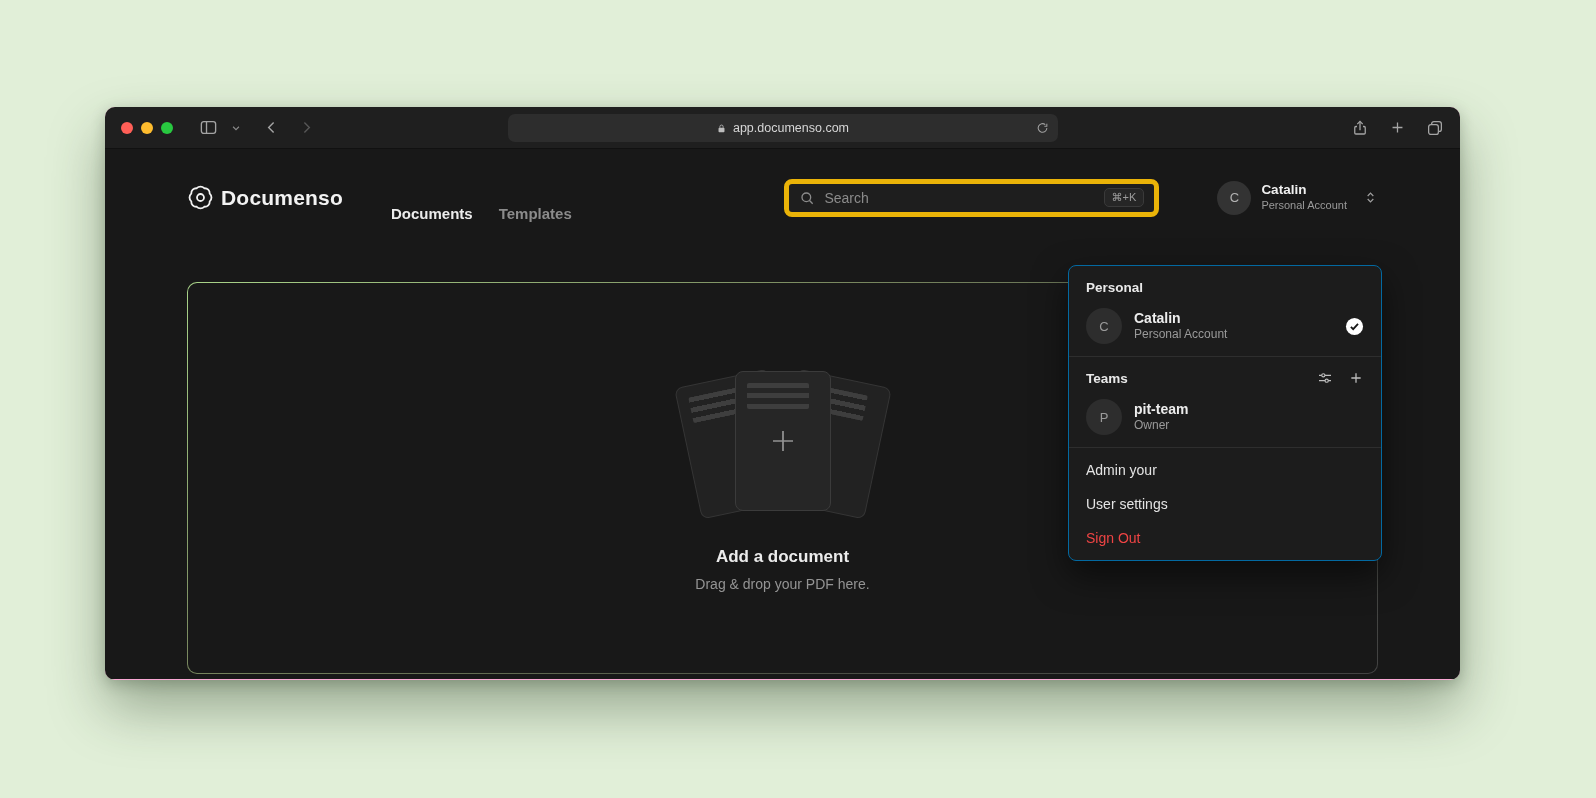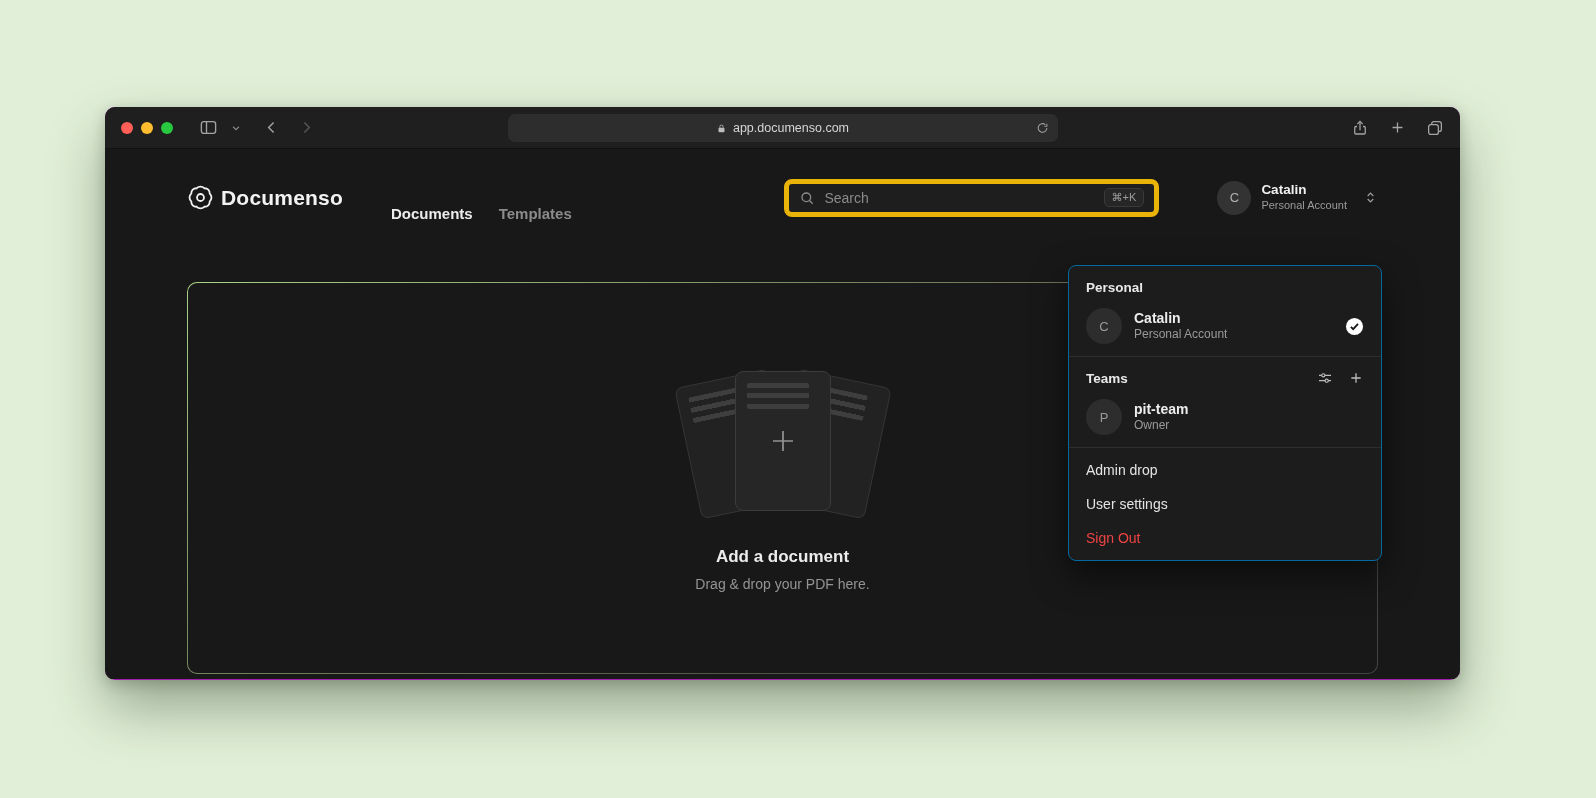"app.documenso.com" .window { background: #a21caf -> #f9a8d4 }
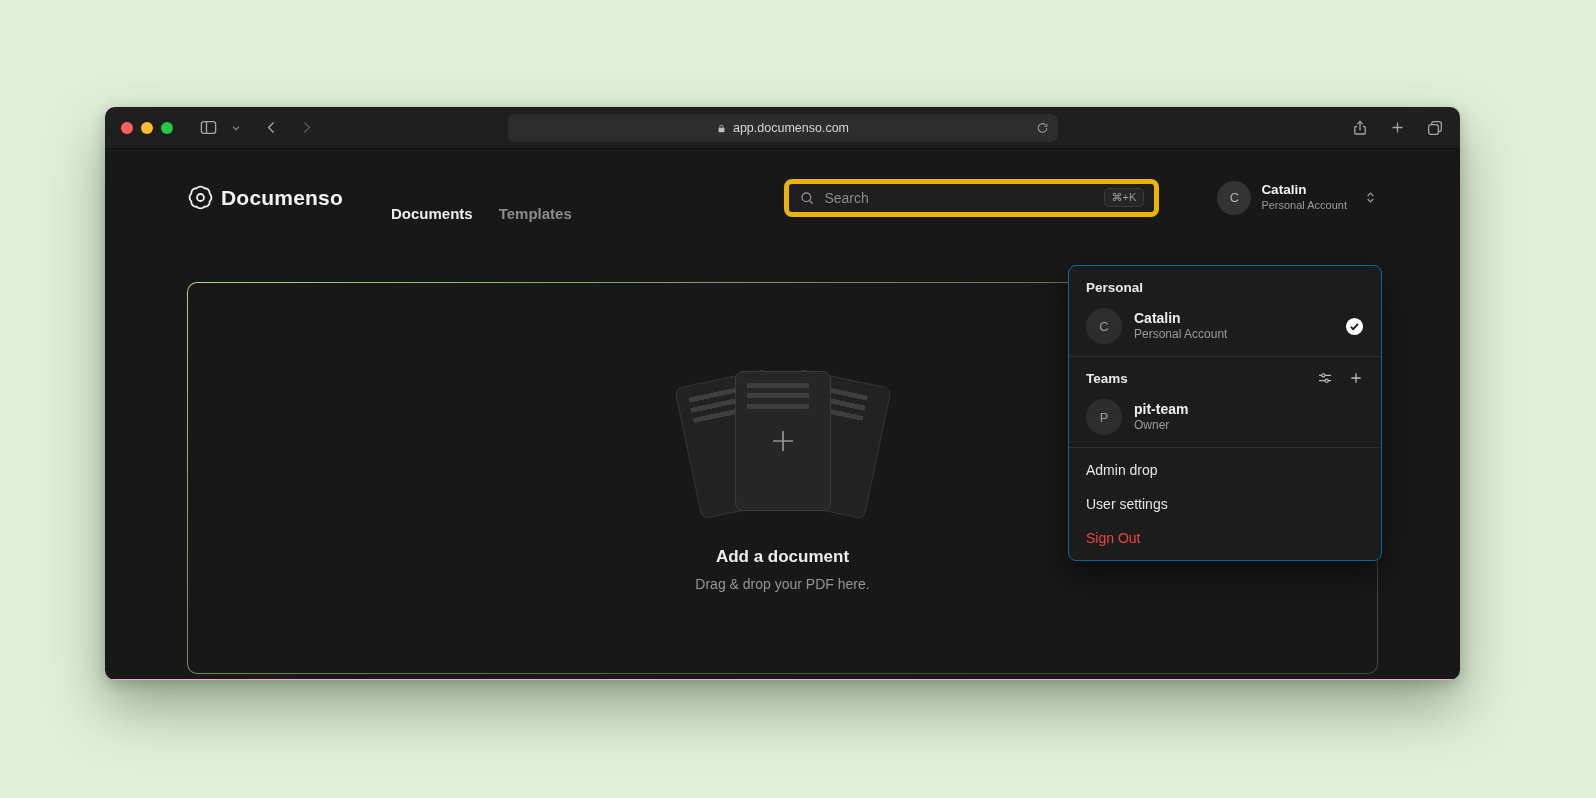"Admin drop" div.menu-action { text: drop -> your }
